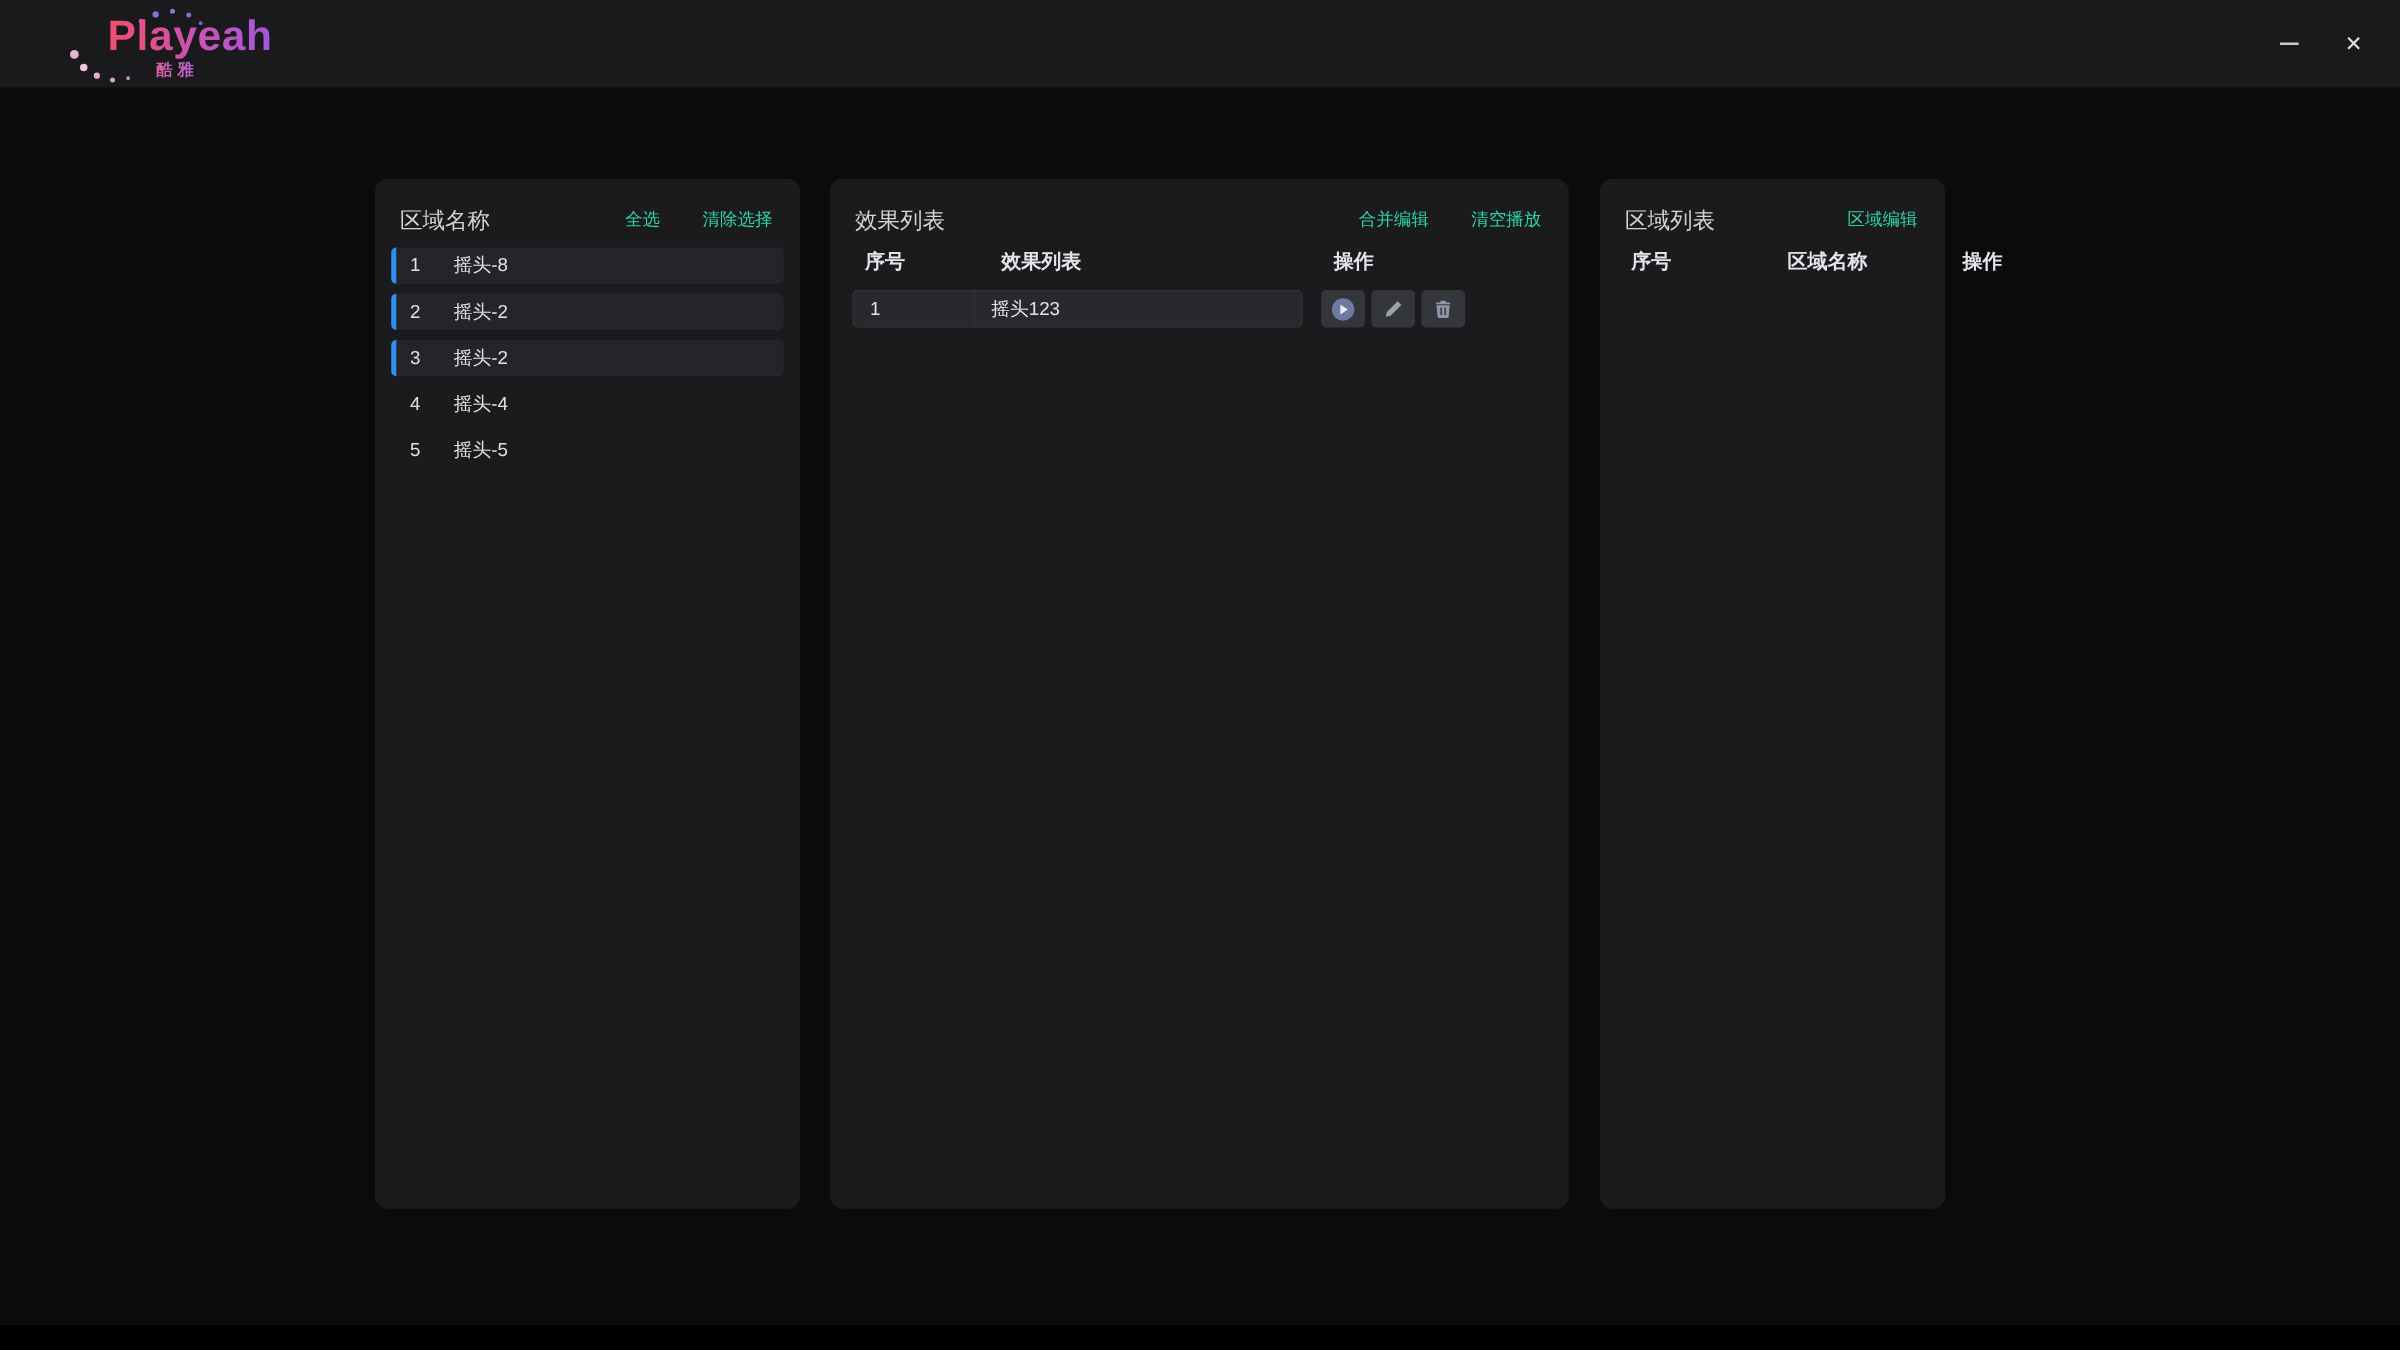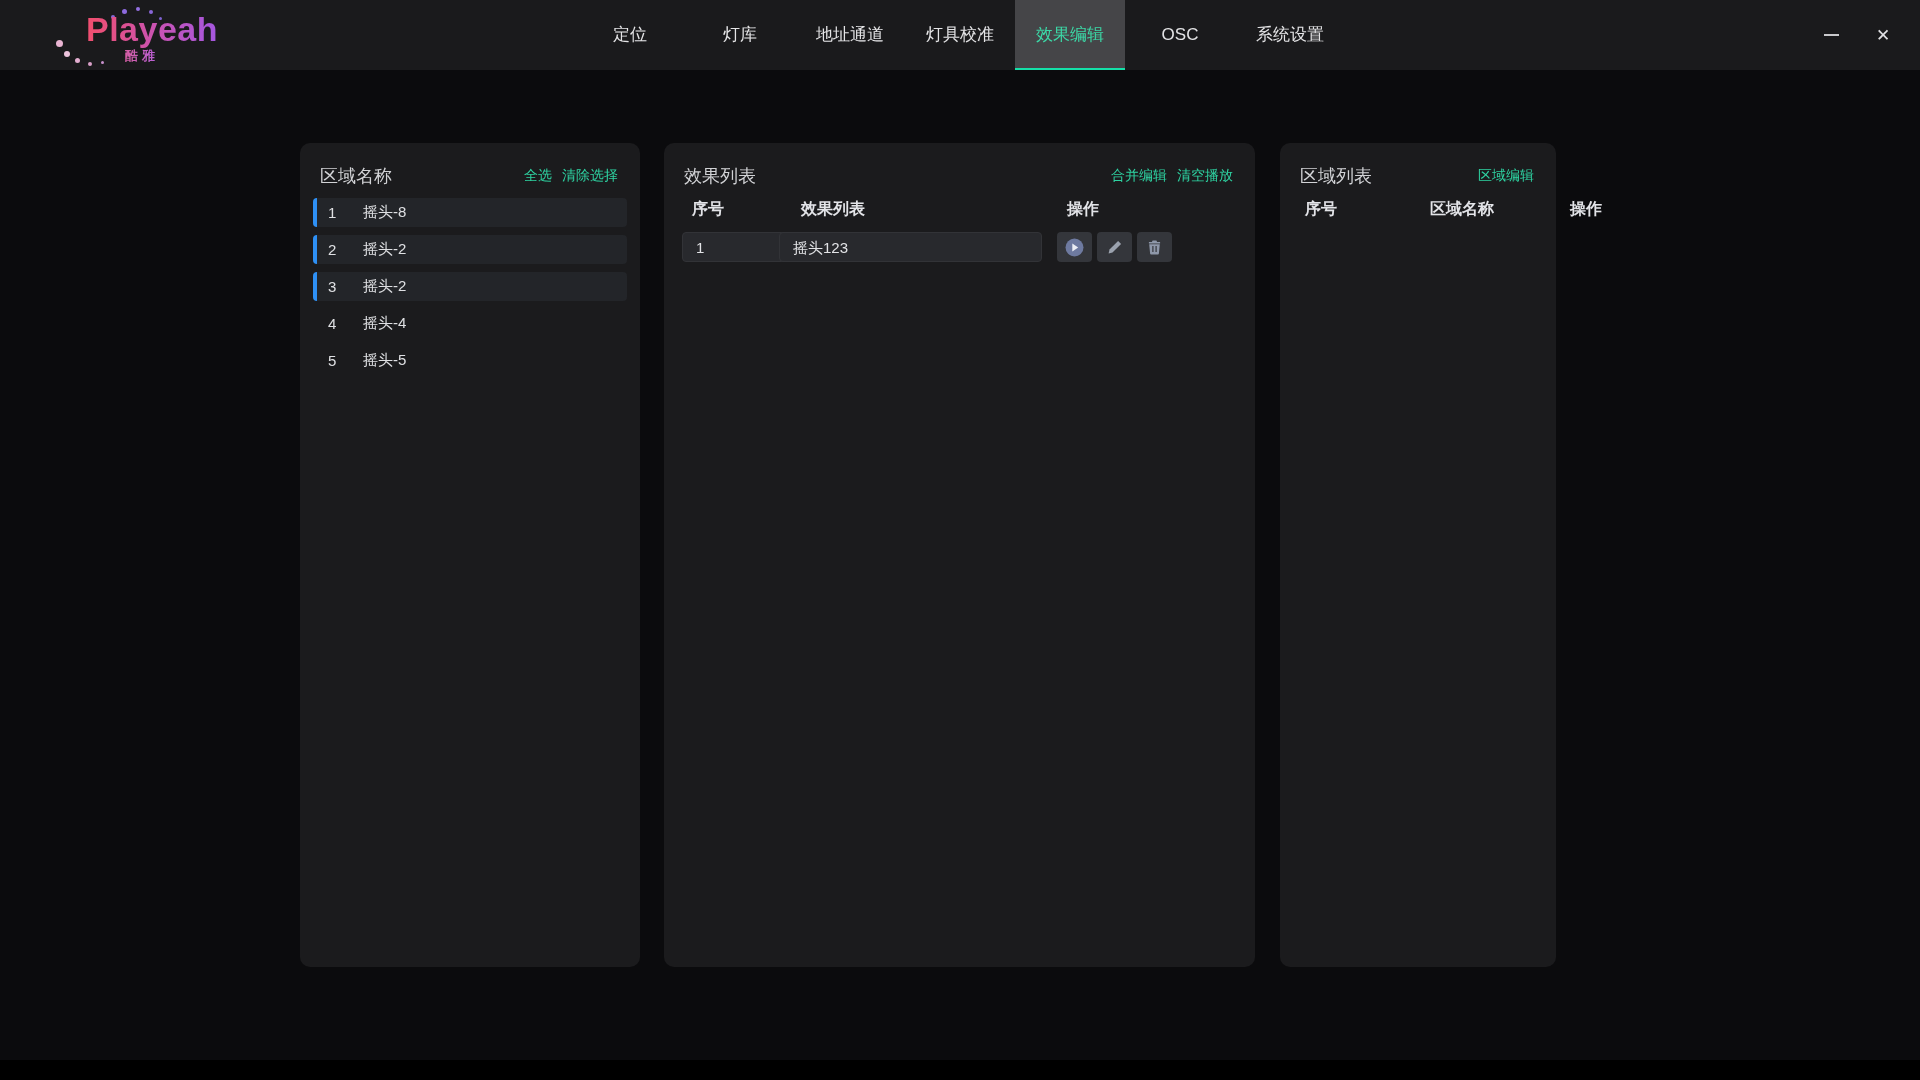"定位" nav.tabs { html: <nav> <div>定位</div> <div>灯库</div> <div>地址通道</div> <div>灯具校准</div> <div>效果编辑</div> <div>OSC</div> <div>系统设置</div> </nav> -> none }
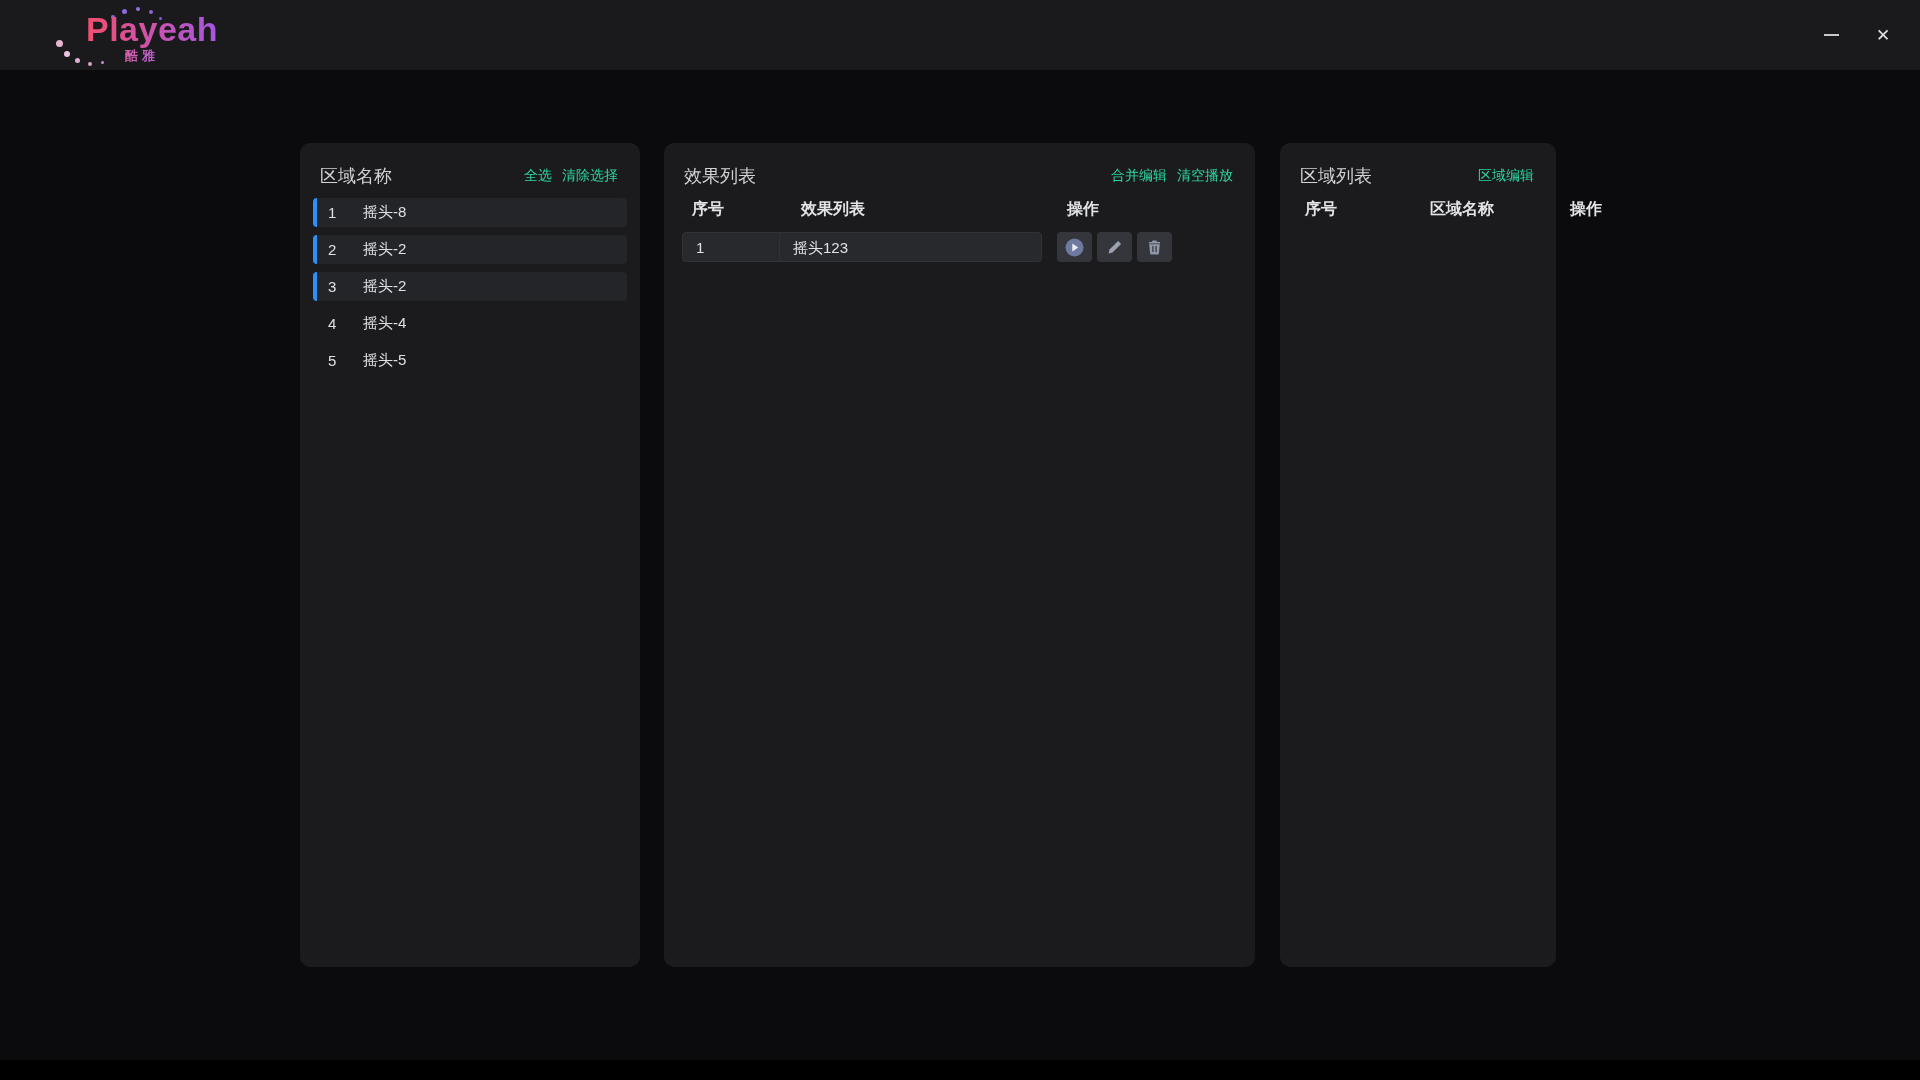"全选" .links { gap: 10px -> 34px }
